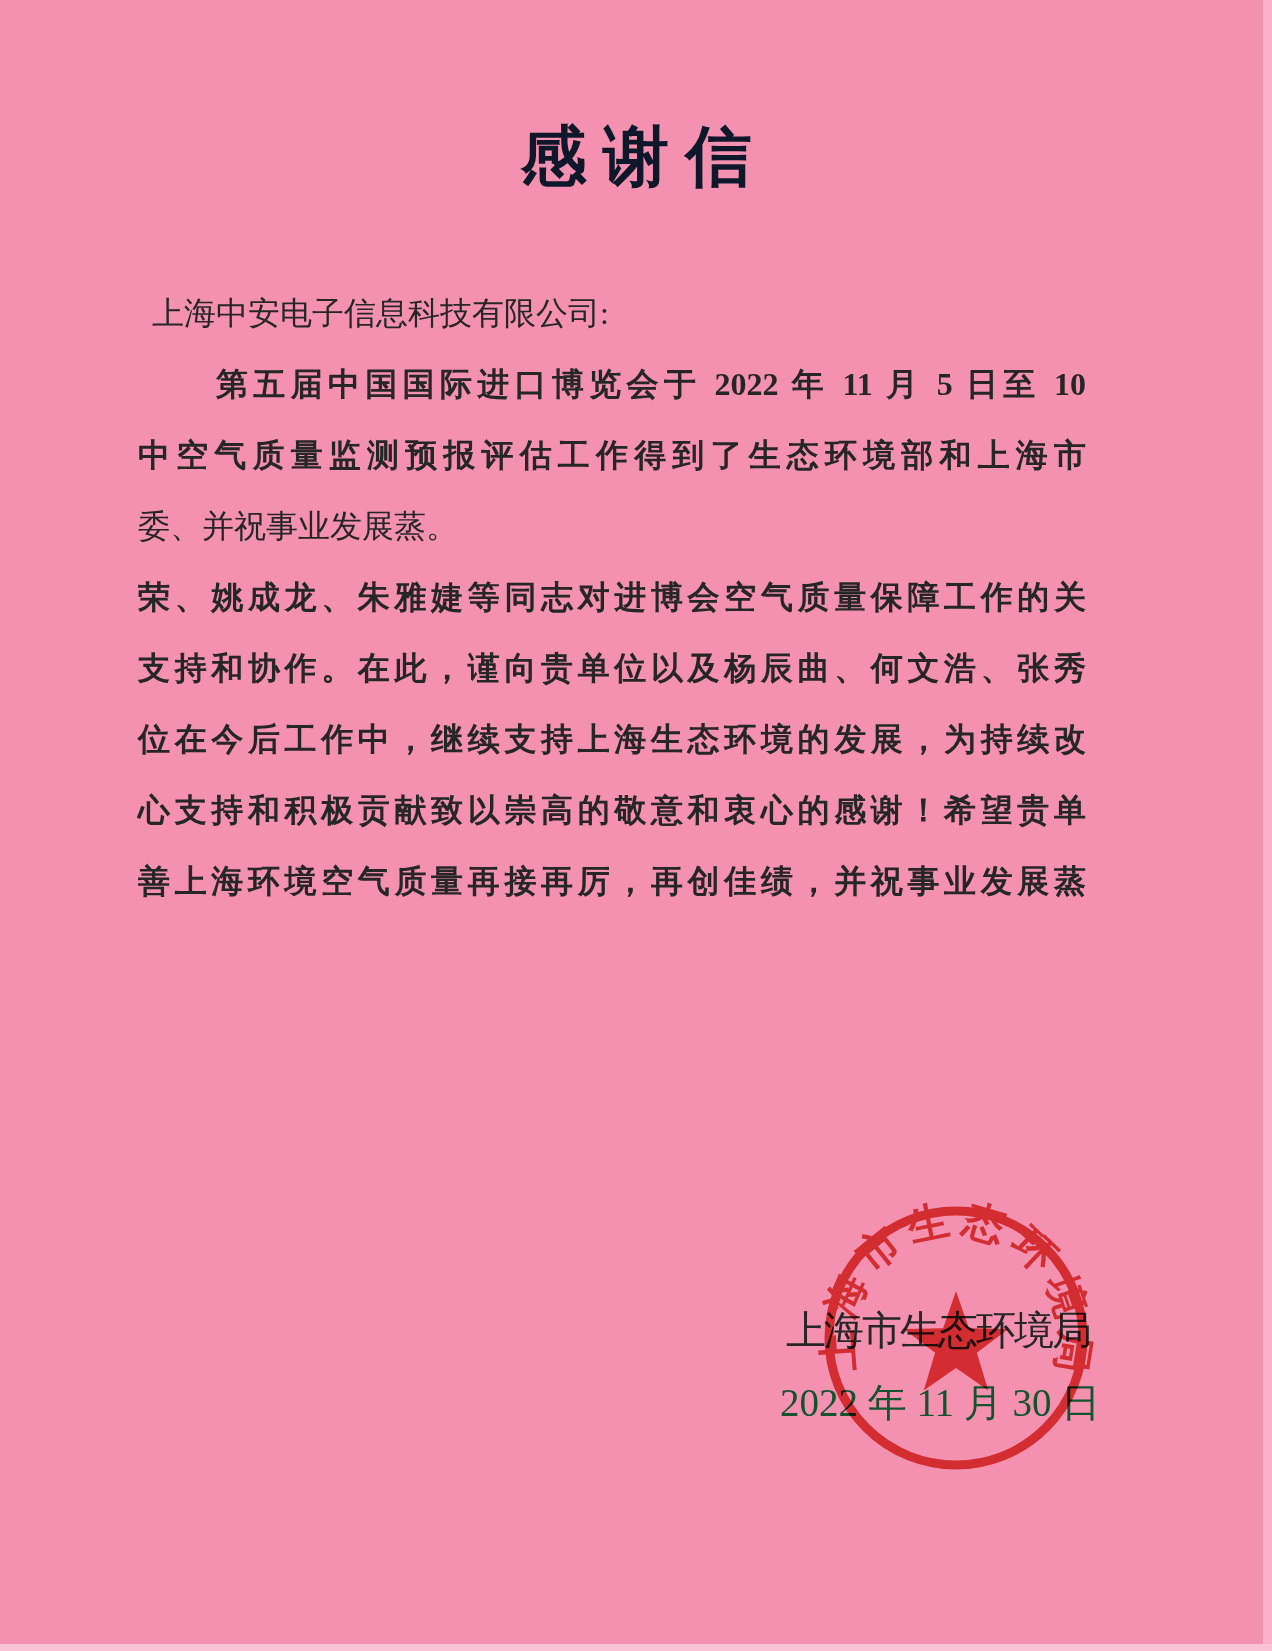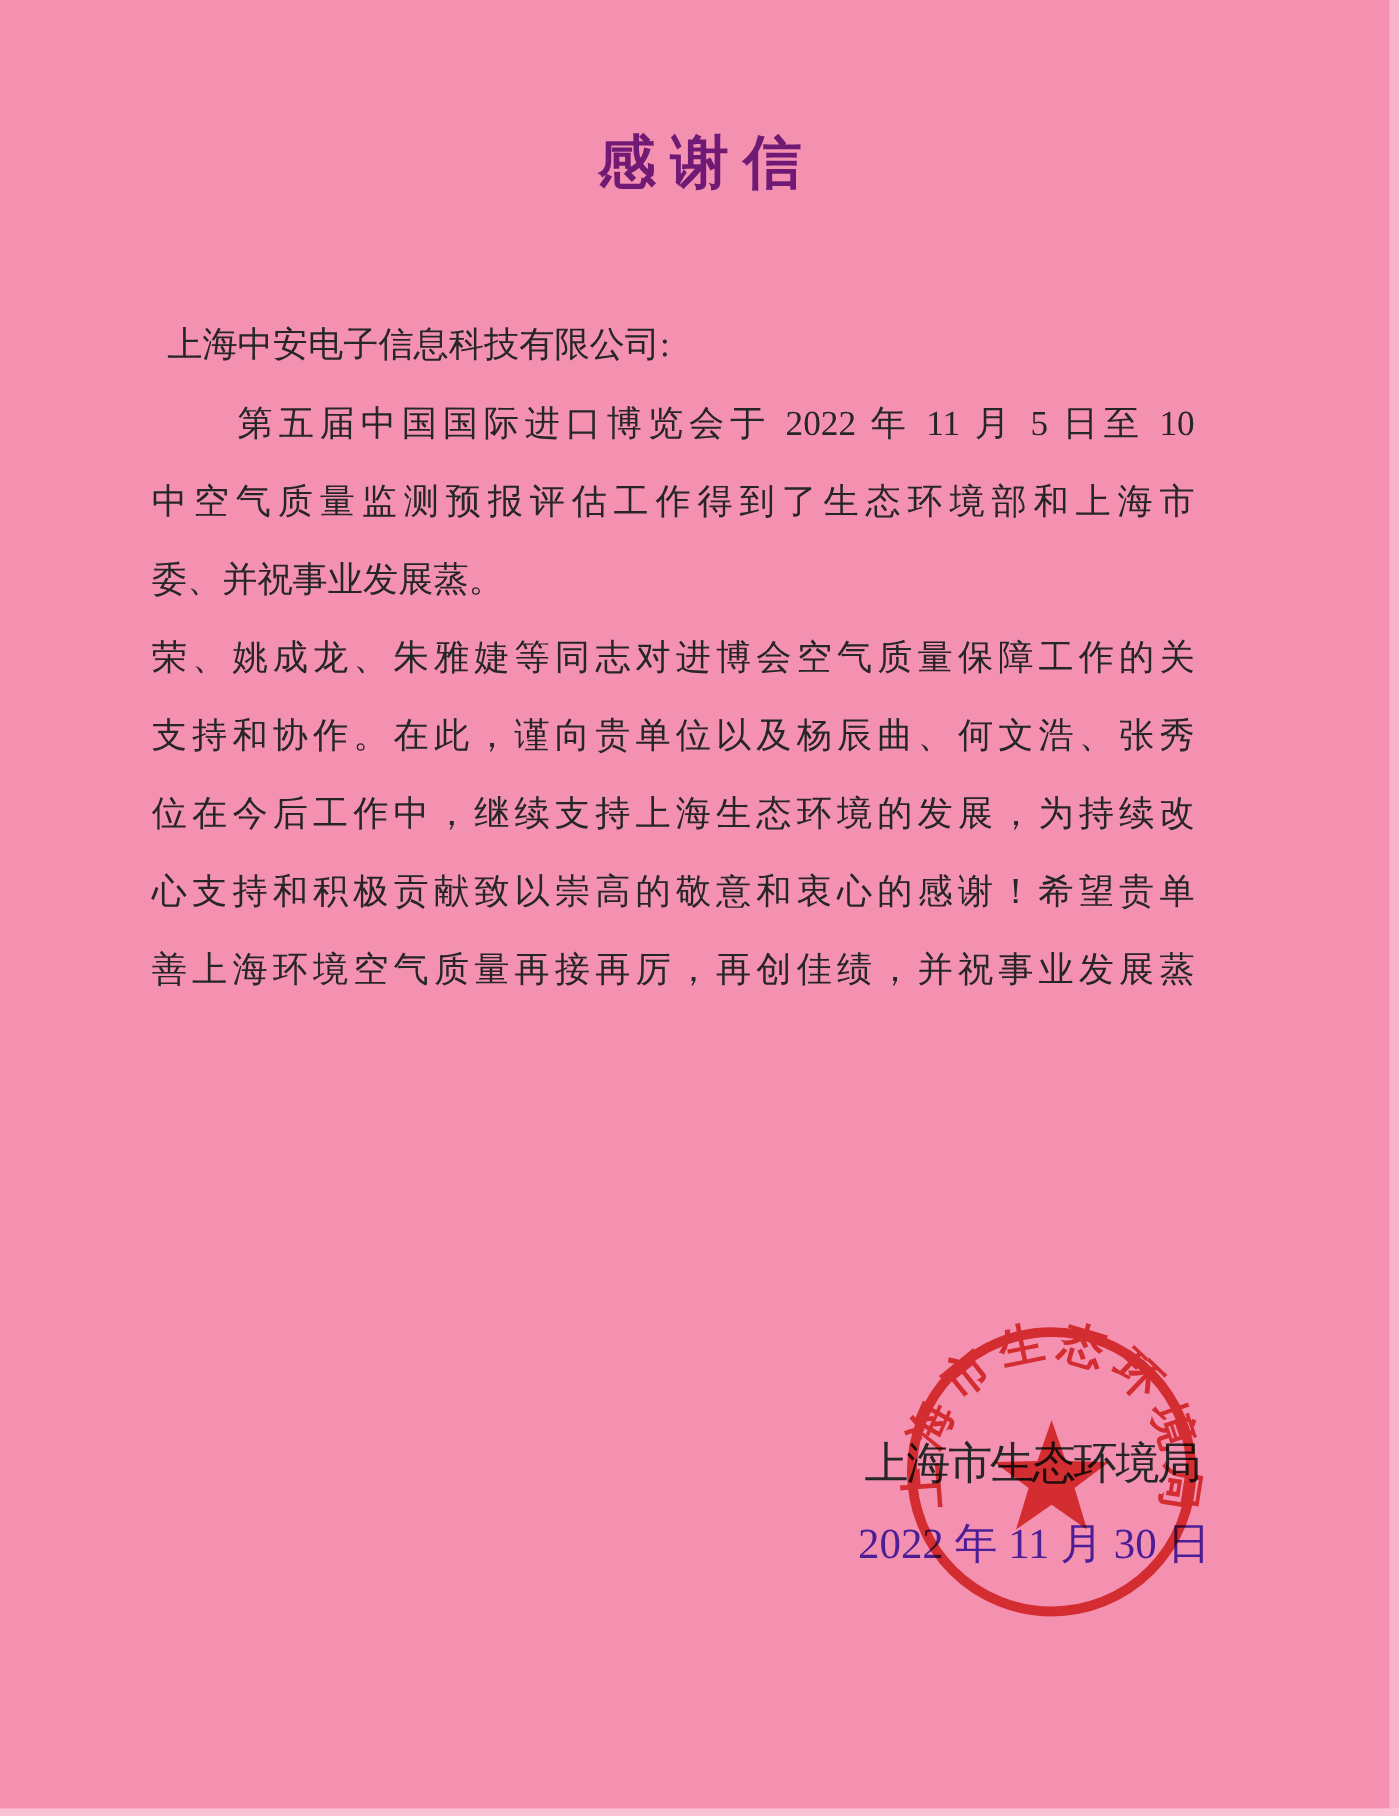"感 谢 信" .title { color: #701a75 -> #0f172a; font-size: 53px -> 66px }
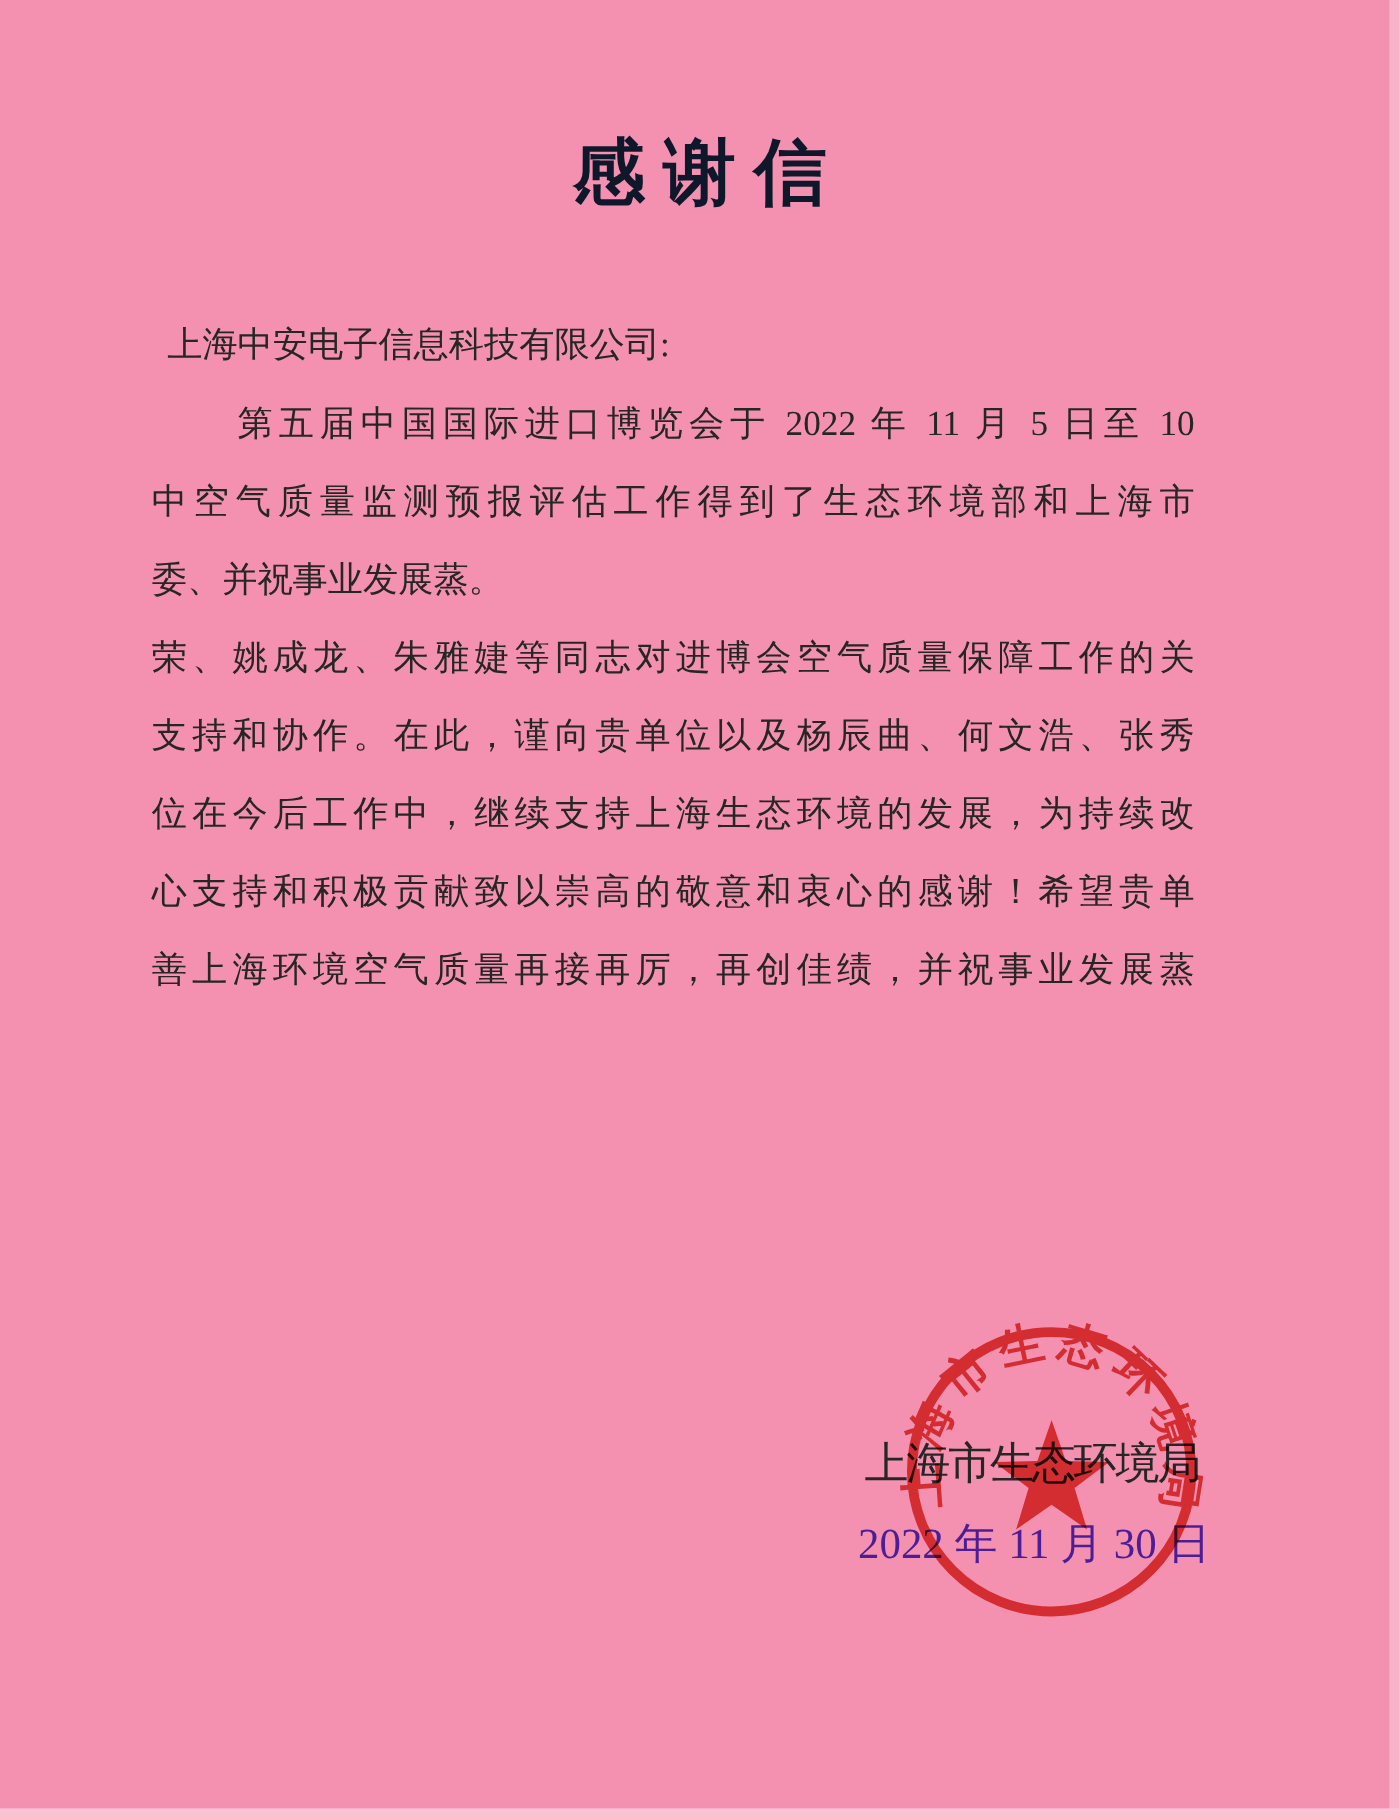"第五届中国国际进口博览会于 2022 年 11 月" .j { font-weight: none -> bold }
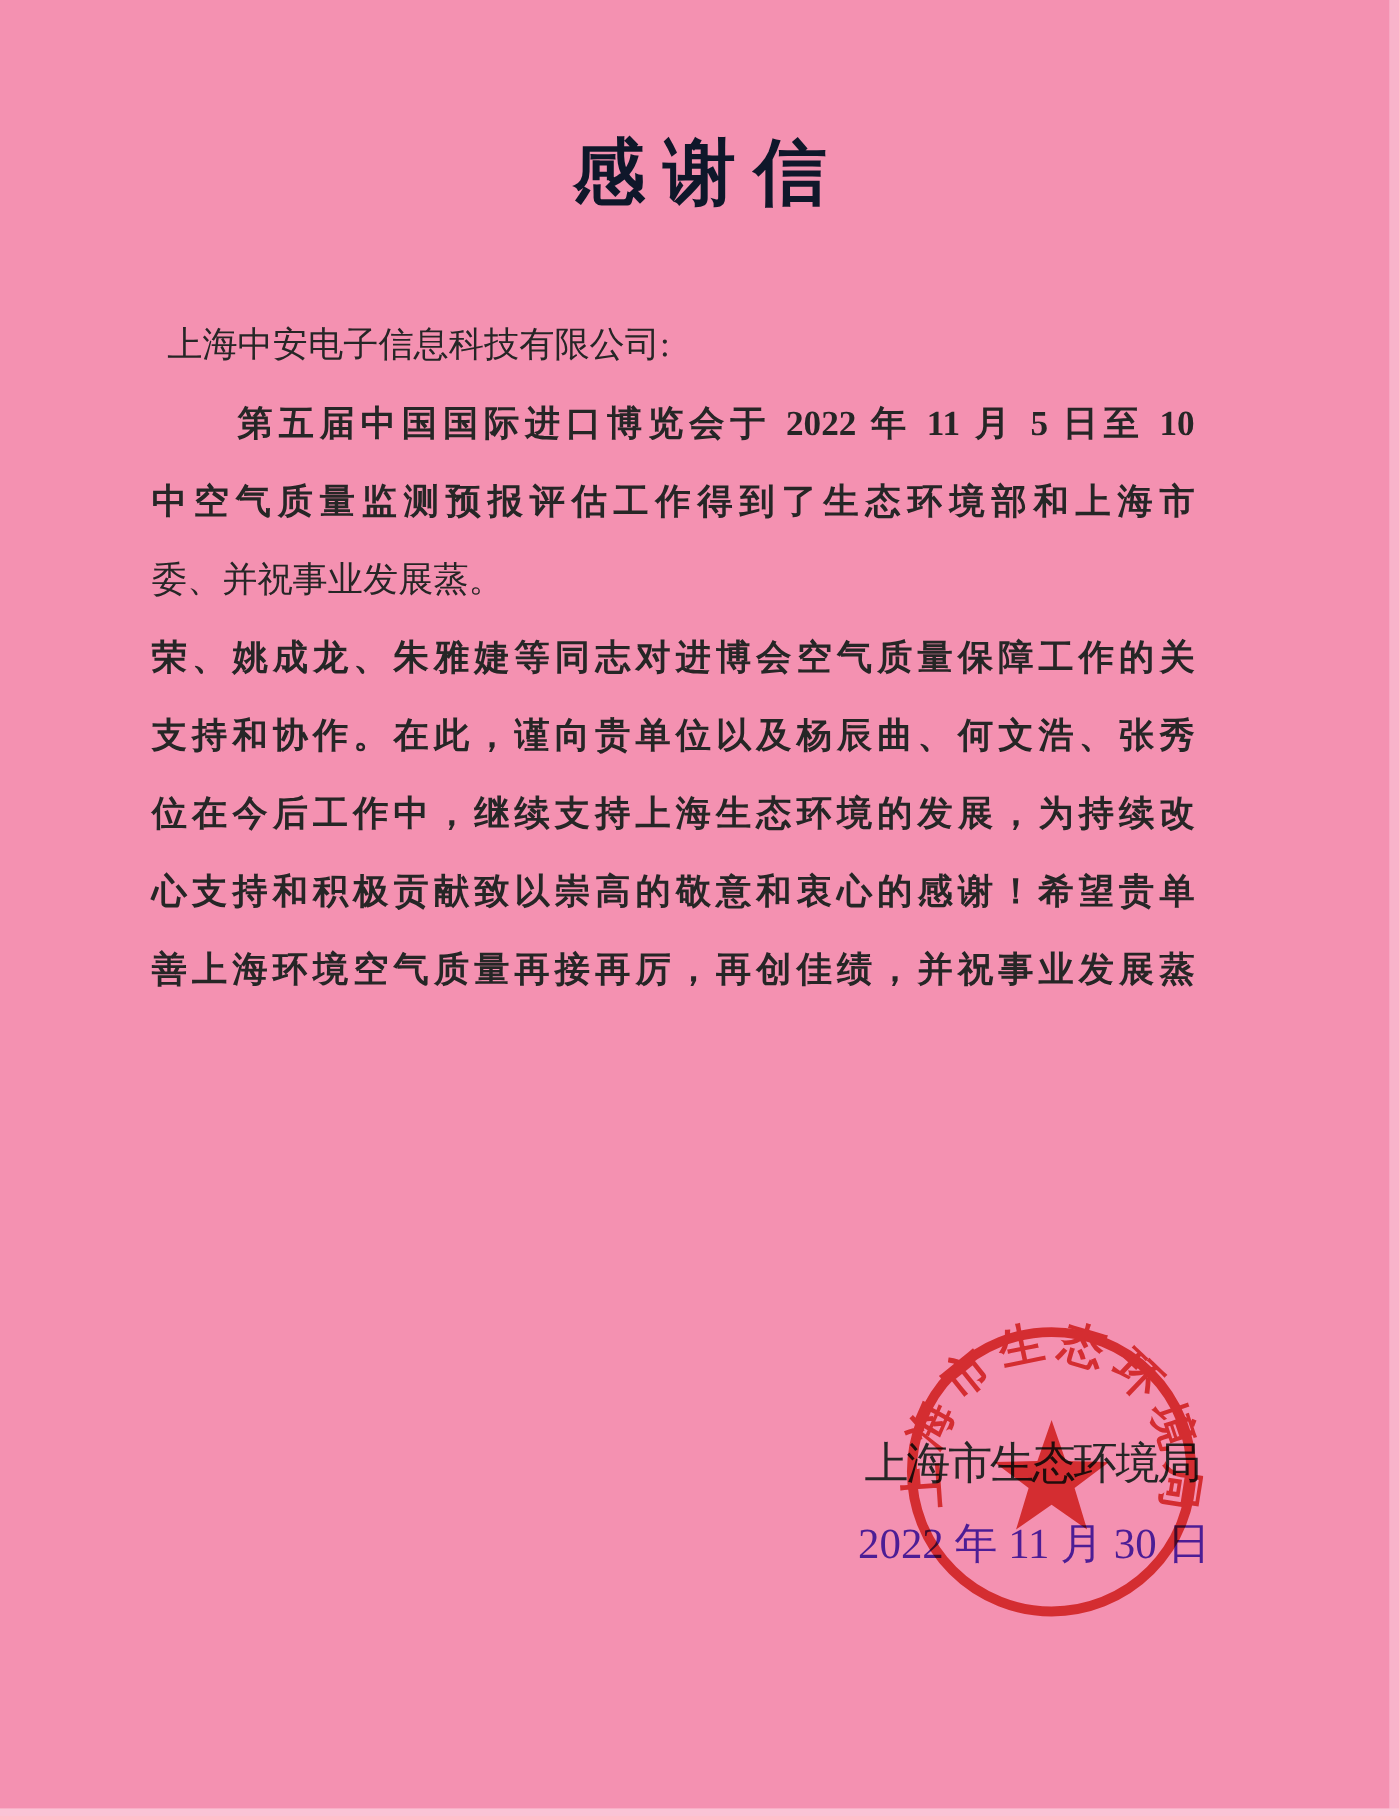"2022 年 11 月 30" .date { color: #4c1d95 -> #14532d }
